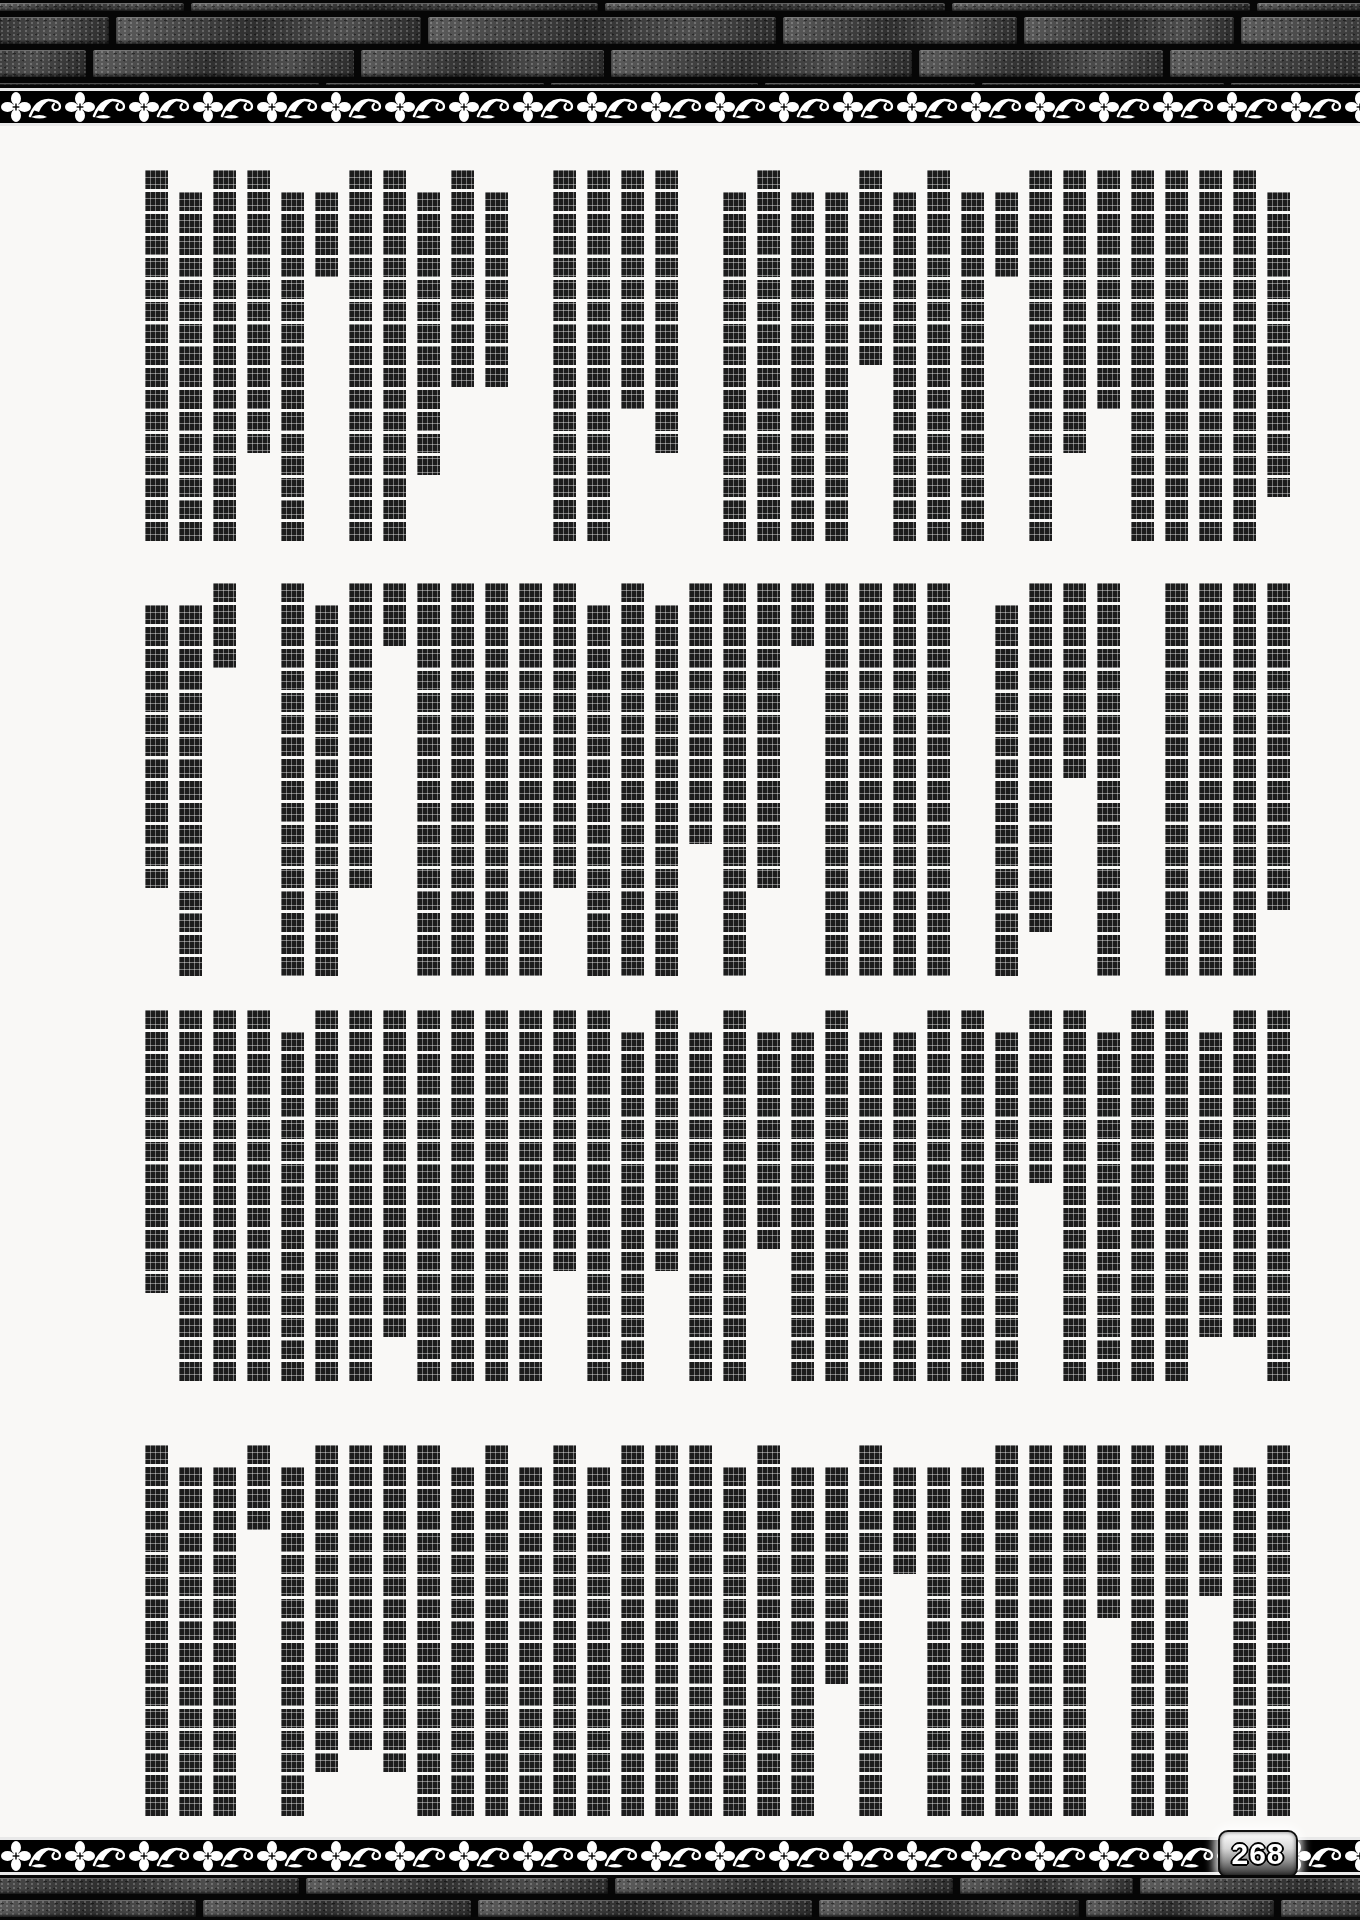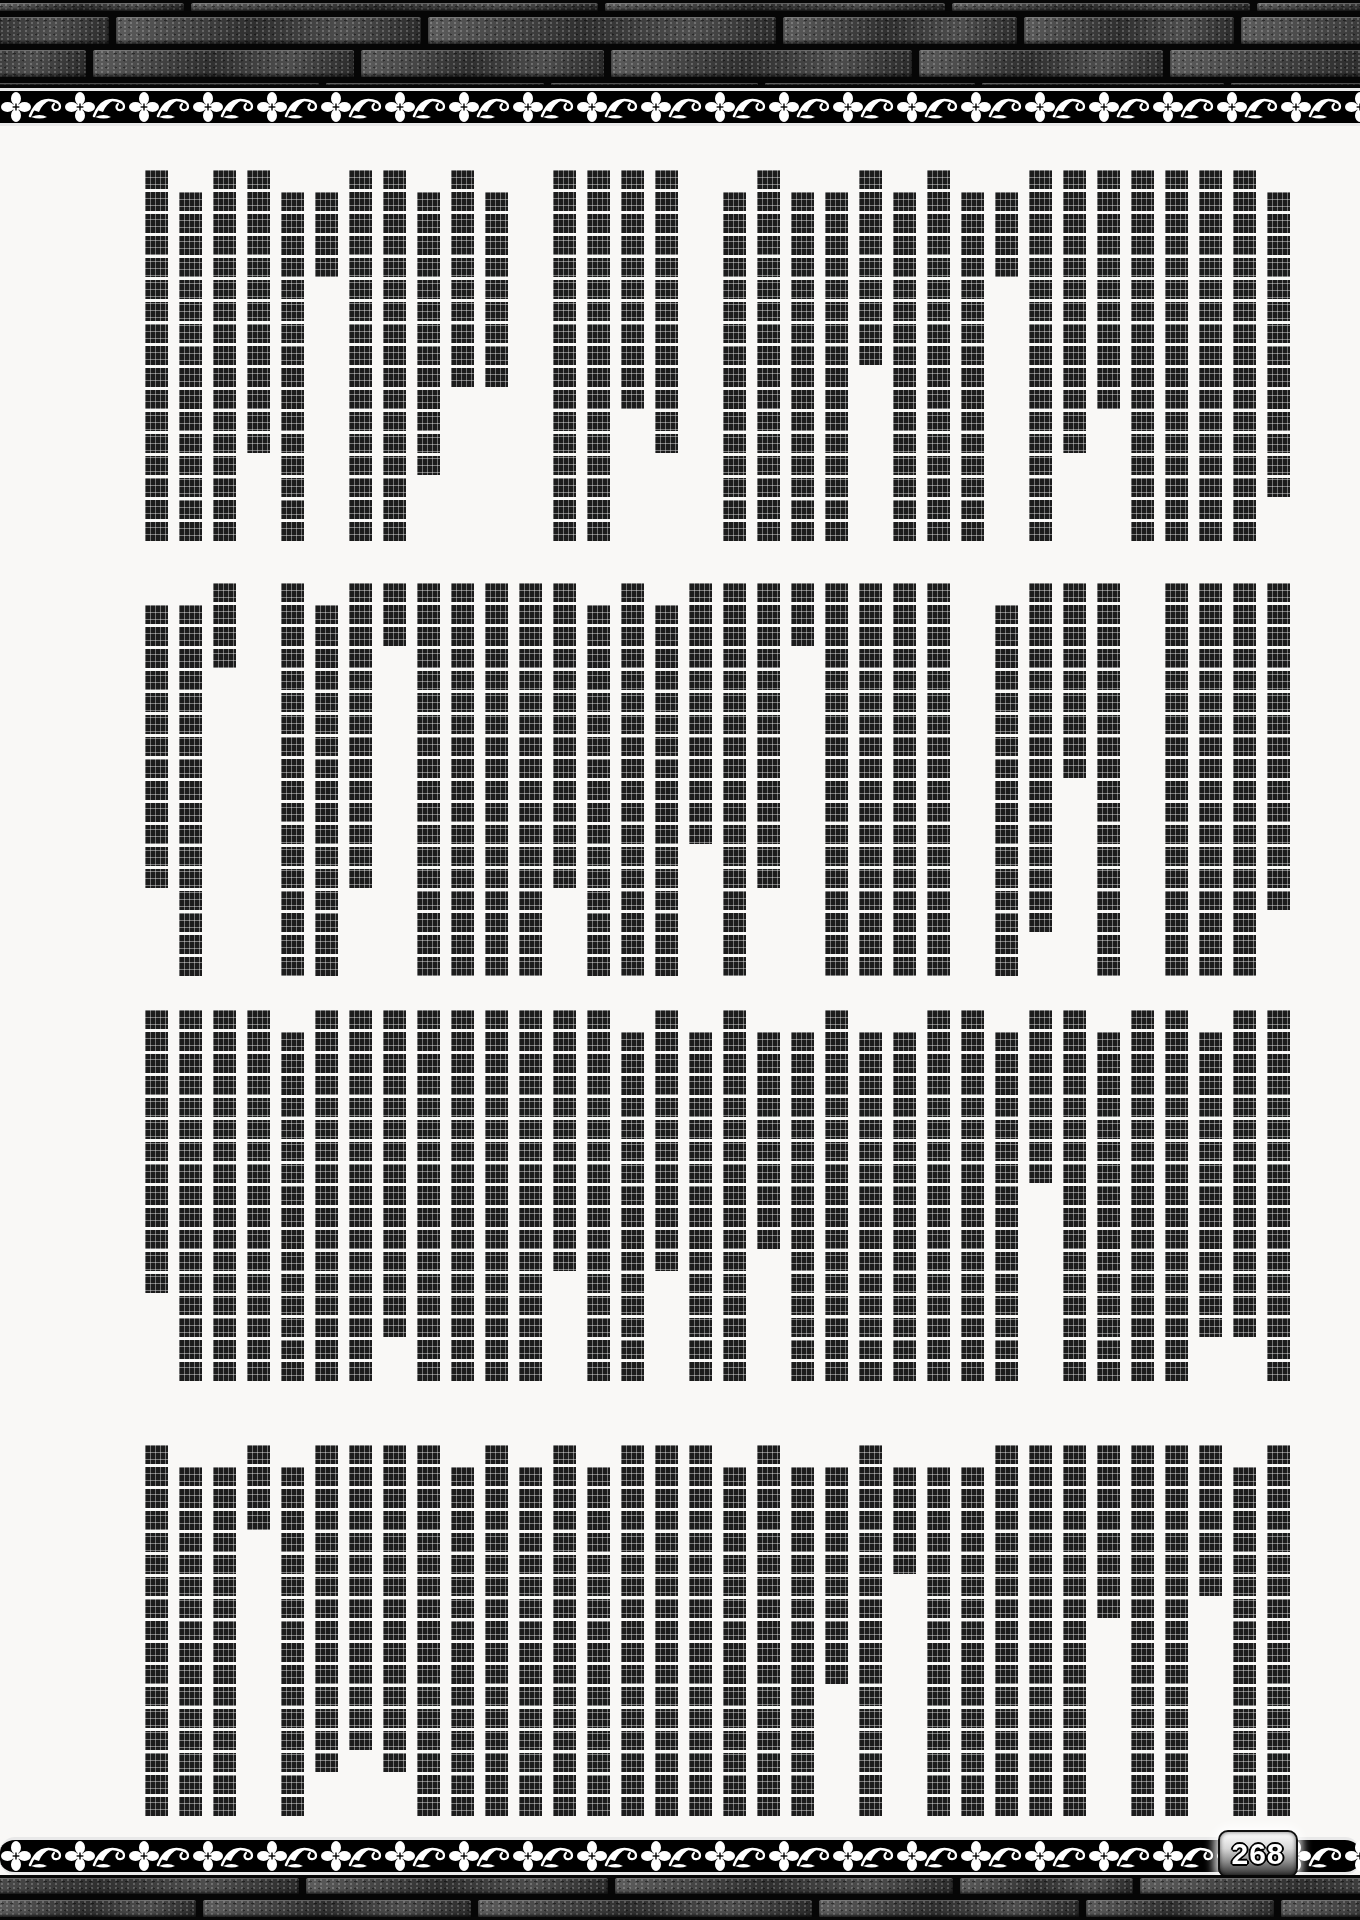"268" #orn-bottom { border-radius: 15px -> none }
